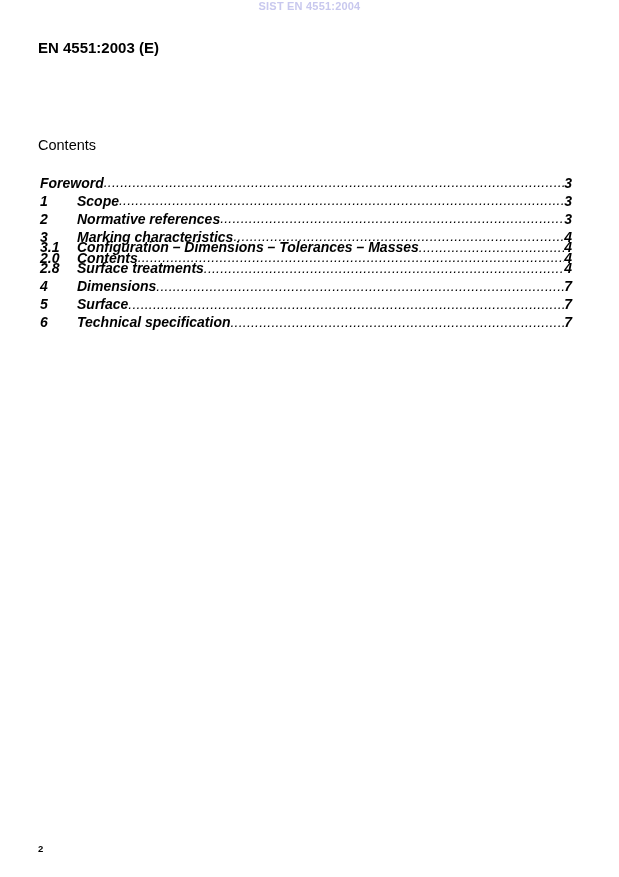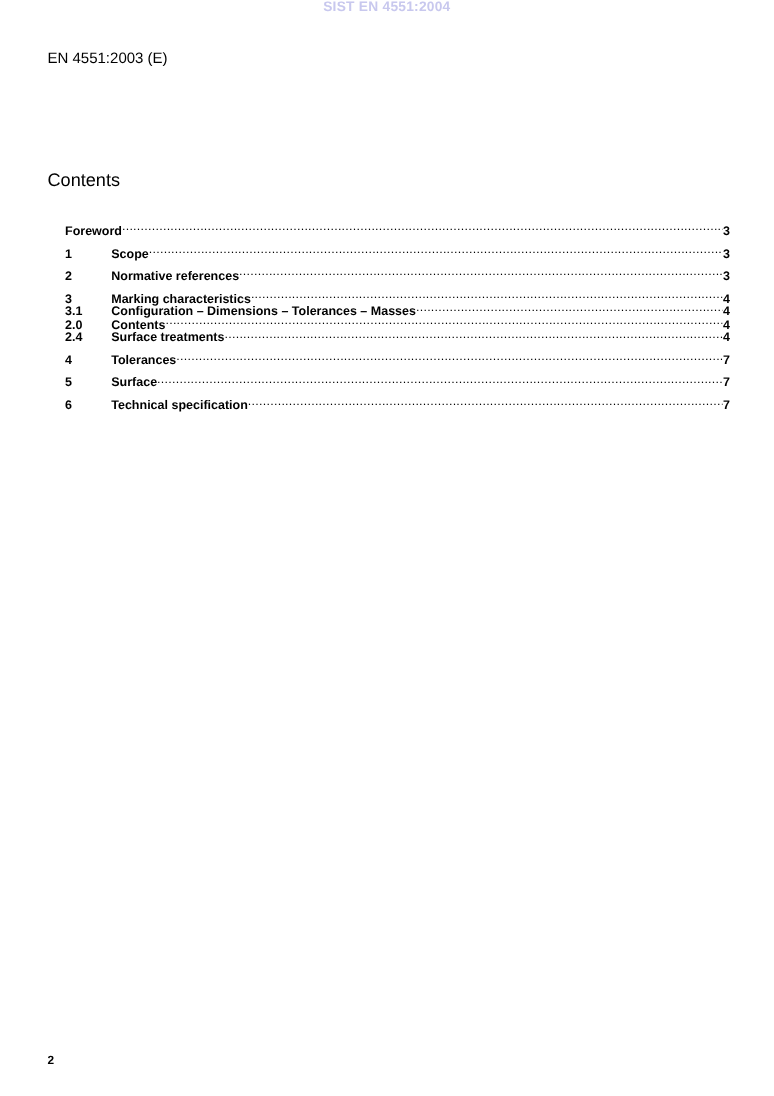"EN 4551:2003 (E)" .doc-id { font-size: 12px -> 15px; font-weight: normal -> bold }
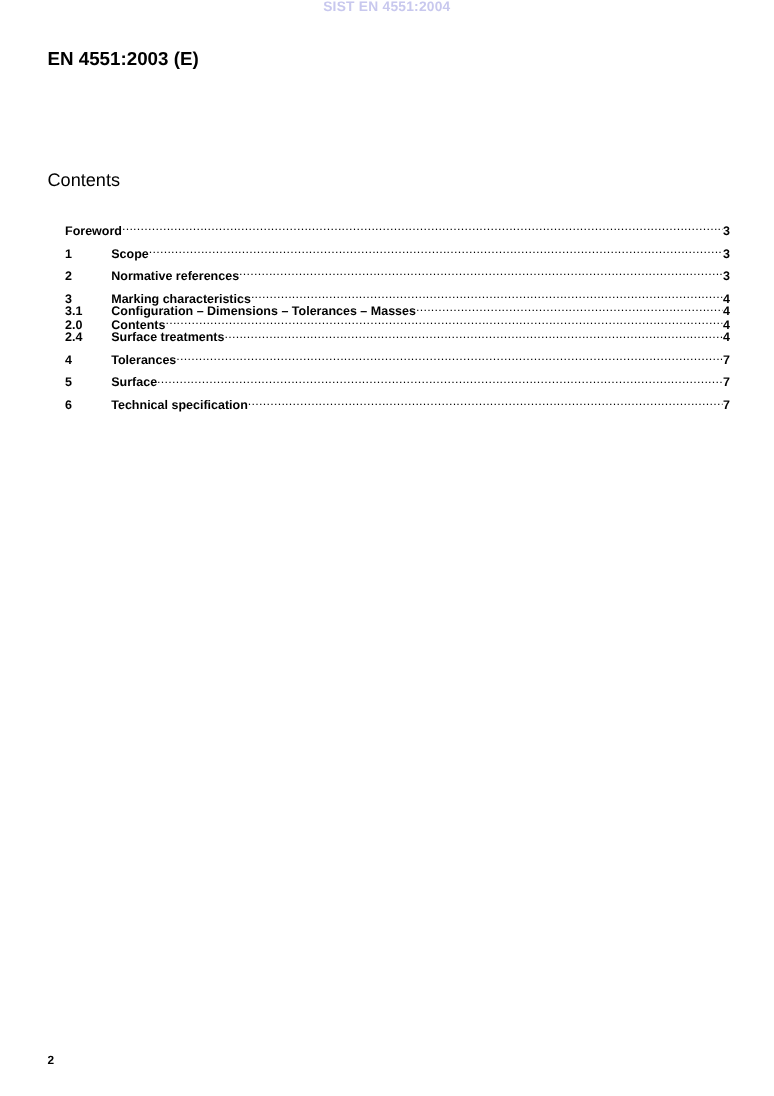"Foreword" .toc { font-size: 10px -> 14px; font-style: none -> italic; left: 52px -> 40px }
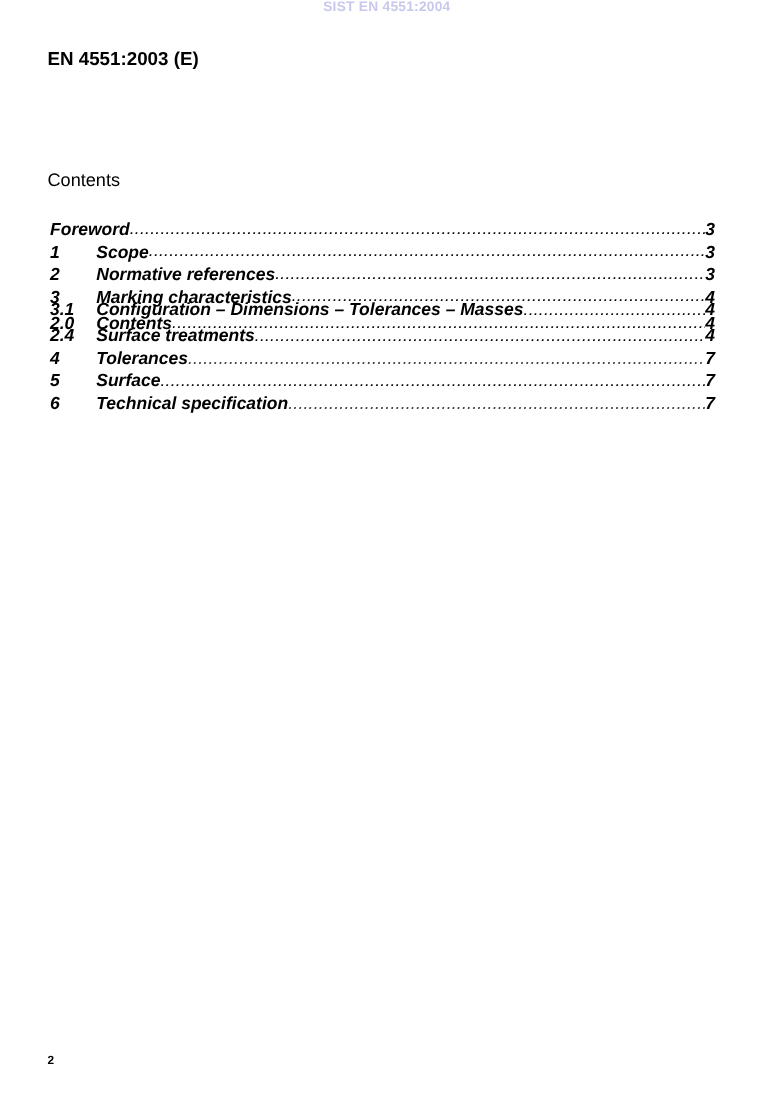"2.4" span.toc-num { text: 2.4 -> 2.8 }
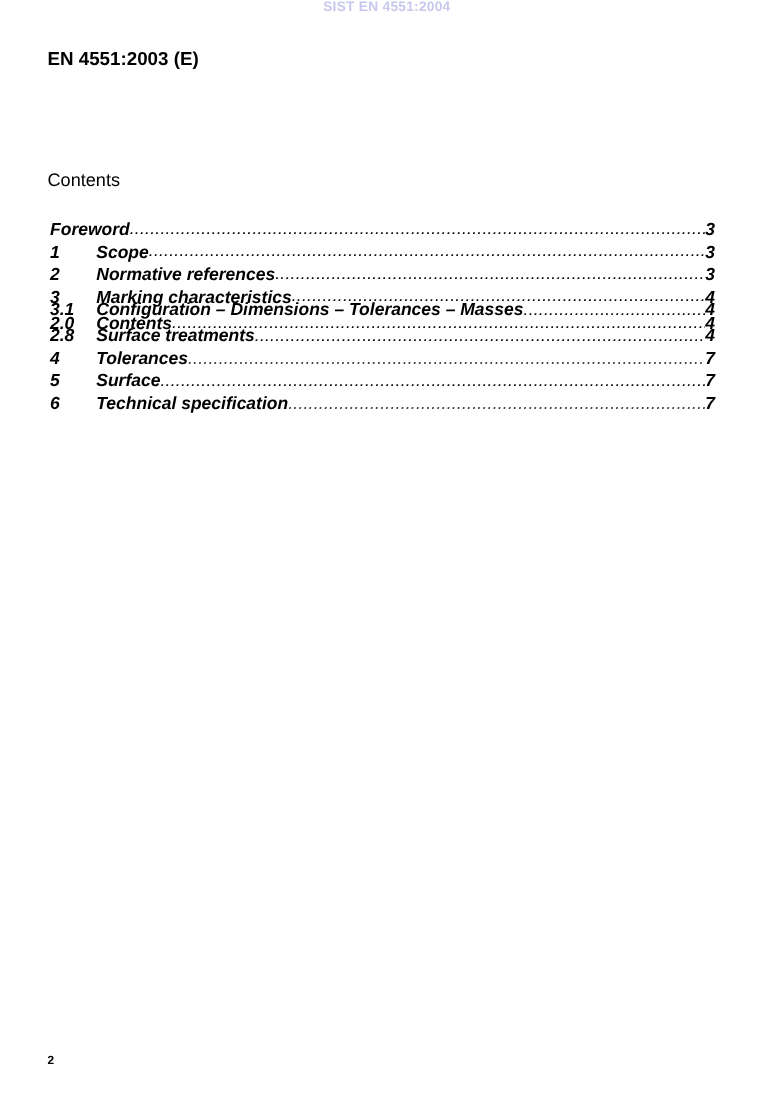"Tolerances" span.toc-title { text: Tolerances -> Dimensions }
